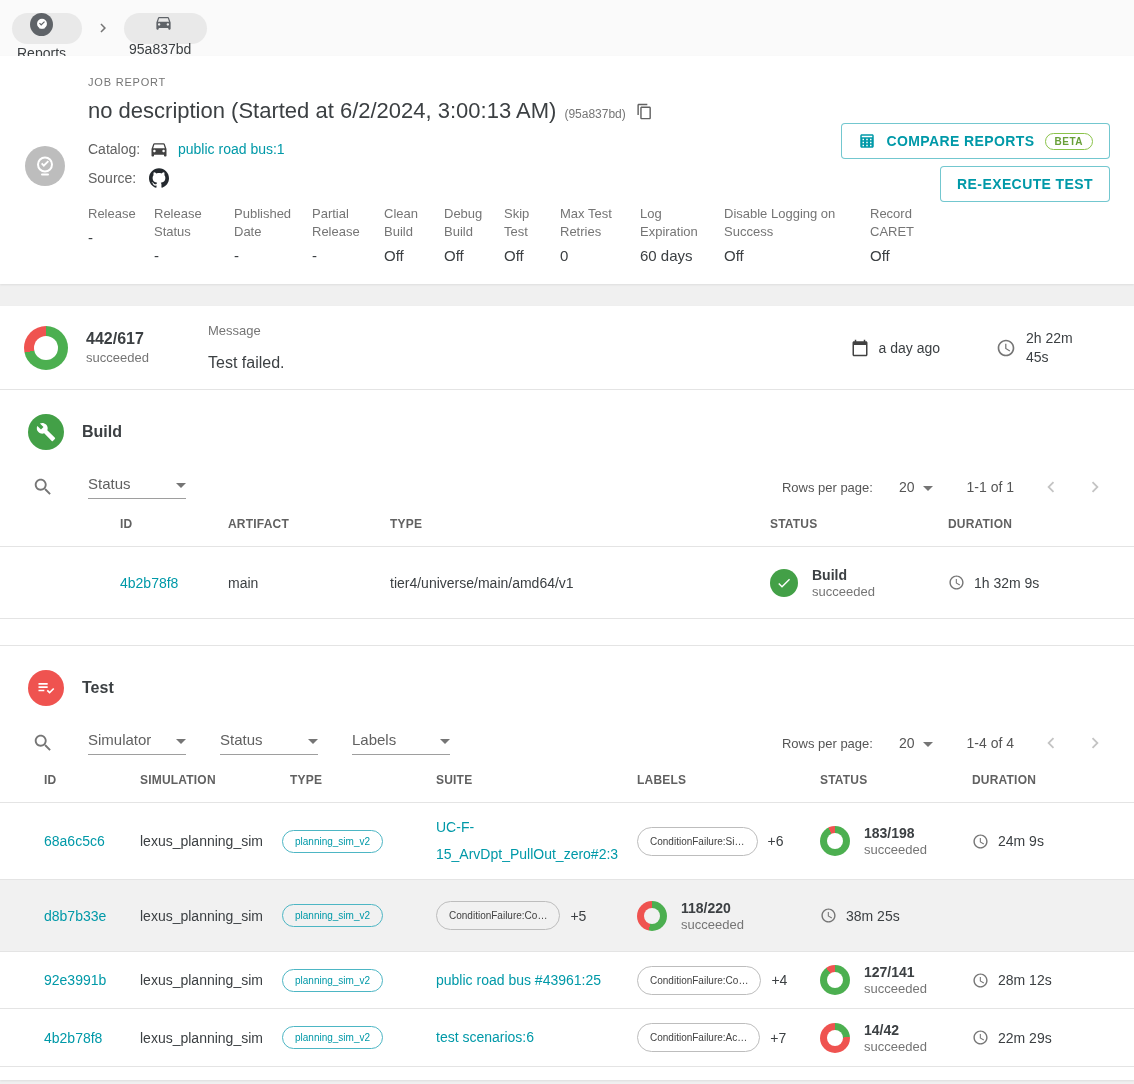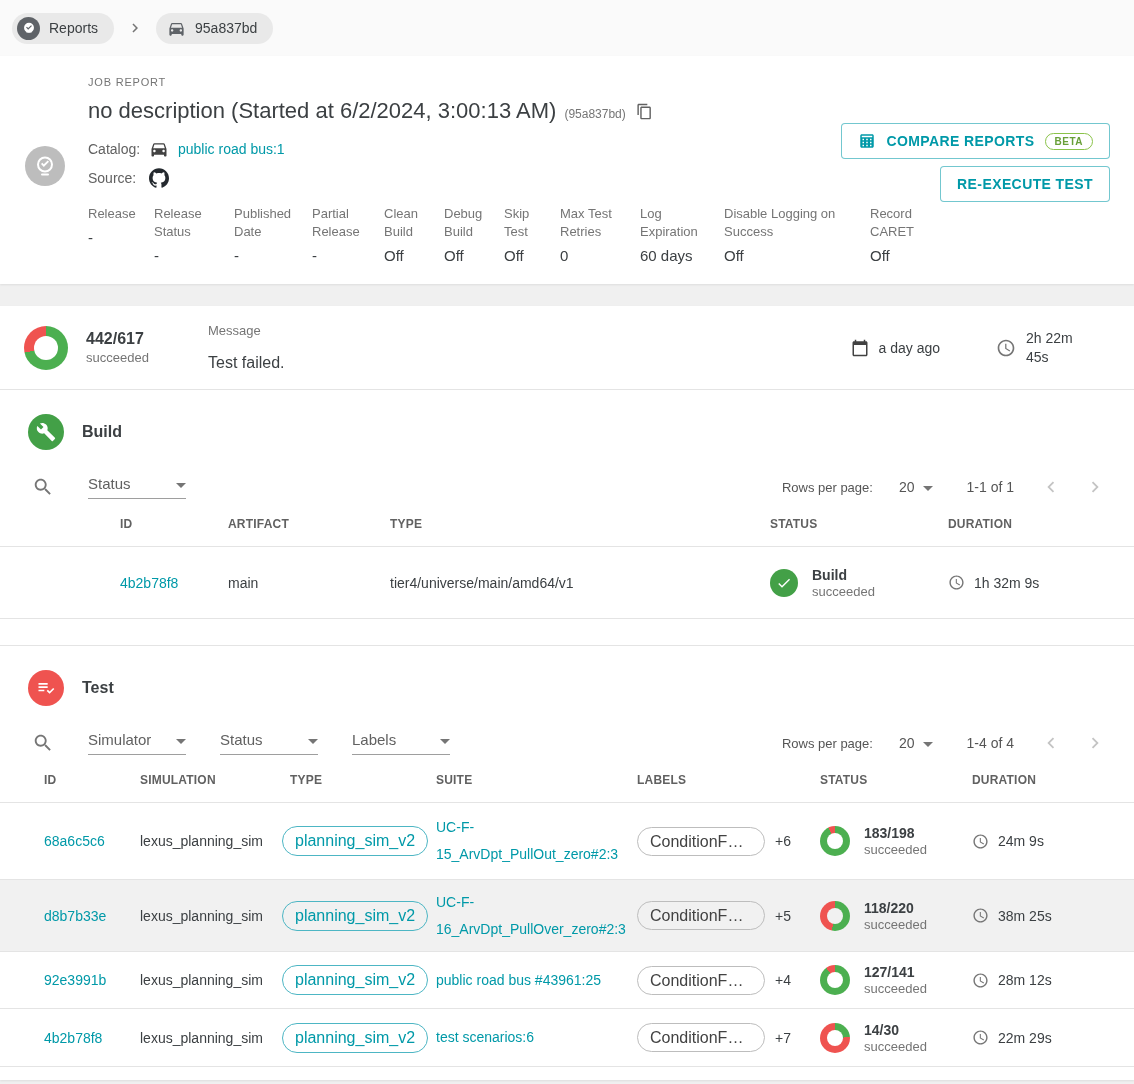"Reports" .crumb { flex-direction: none -> column }
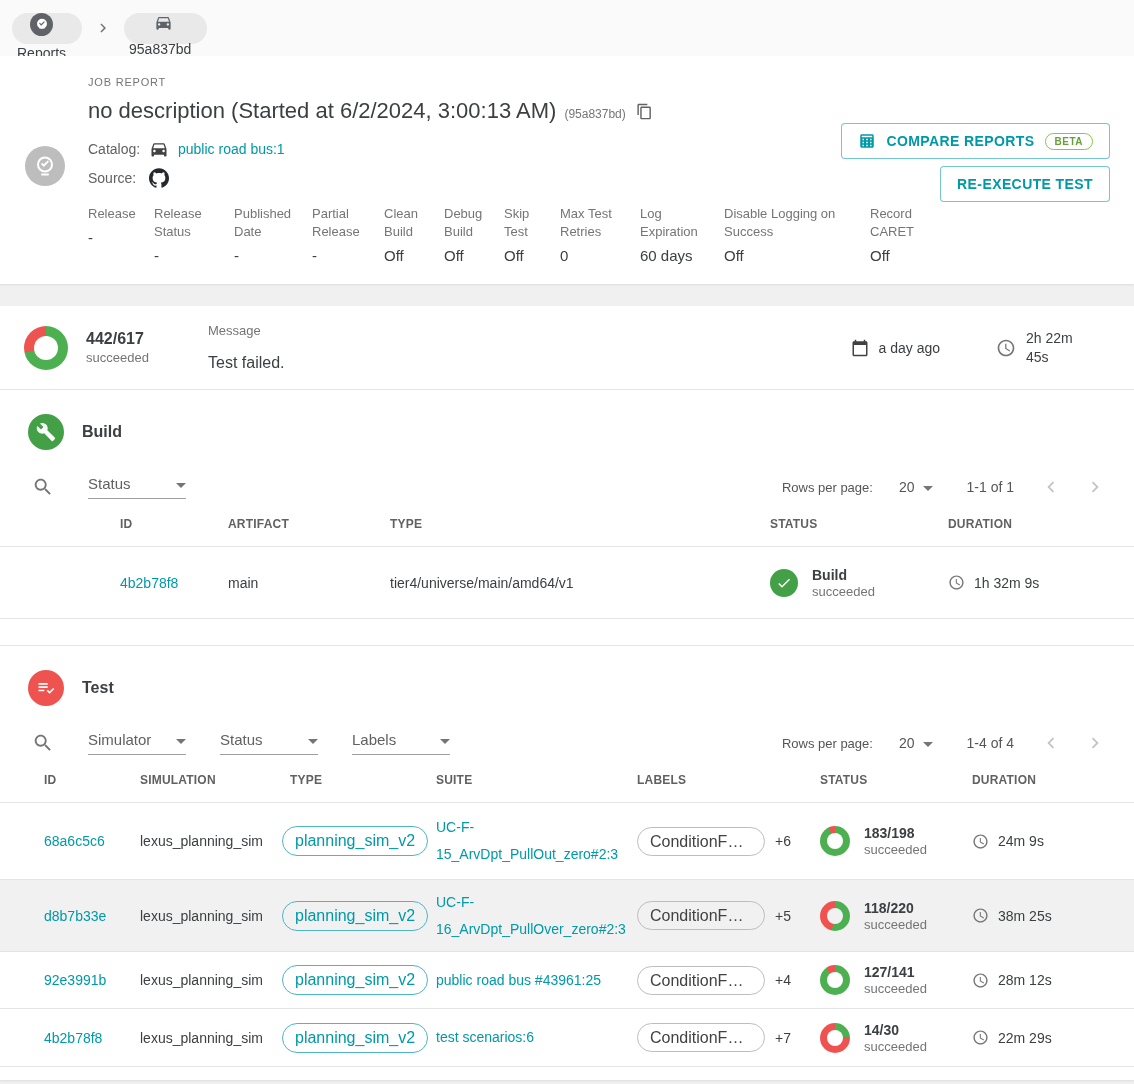"planning_sim_v2" .chip { font-size: 16px -> 10px }
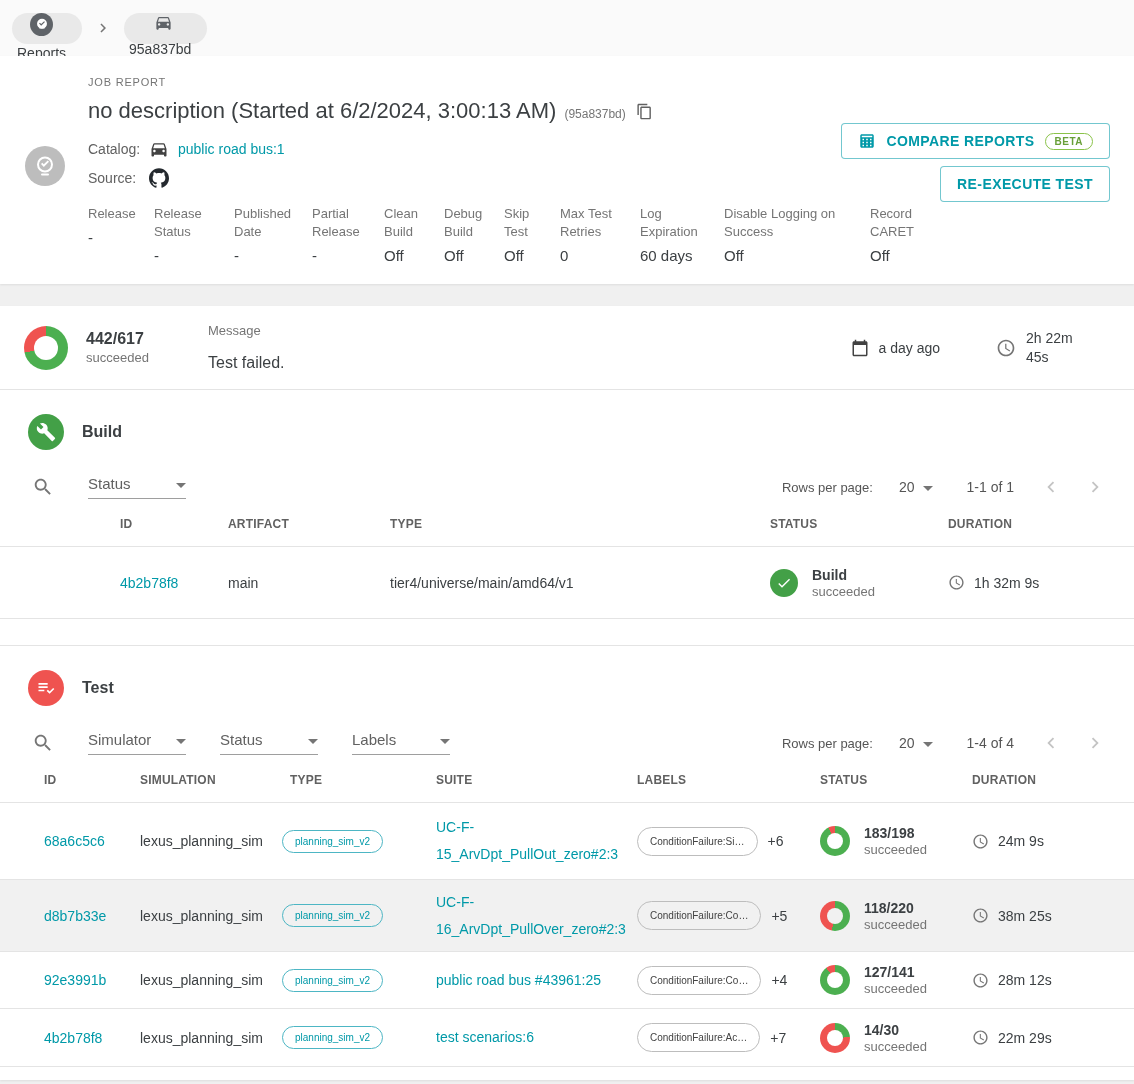"UC-F-16_ArvDpt_PullOver_zero#2:3" div { html: <div><a>UC-F-16_ArvDpt_PullOver_zero#2:3</a></div> -> none }
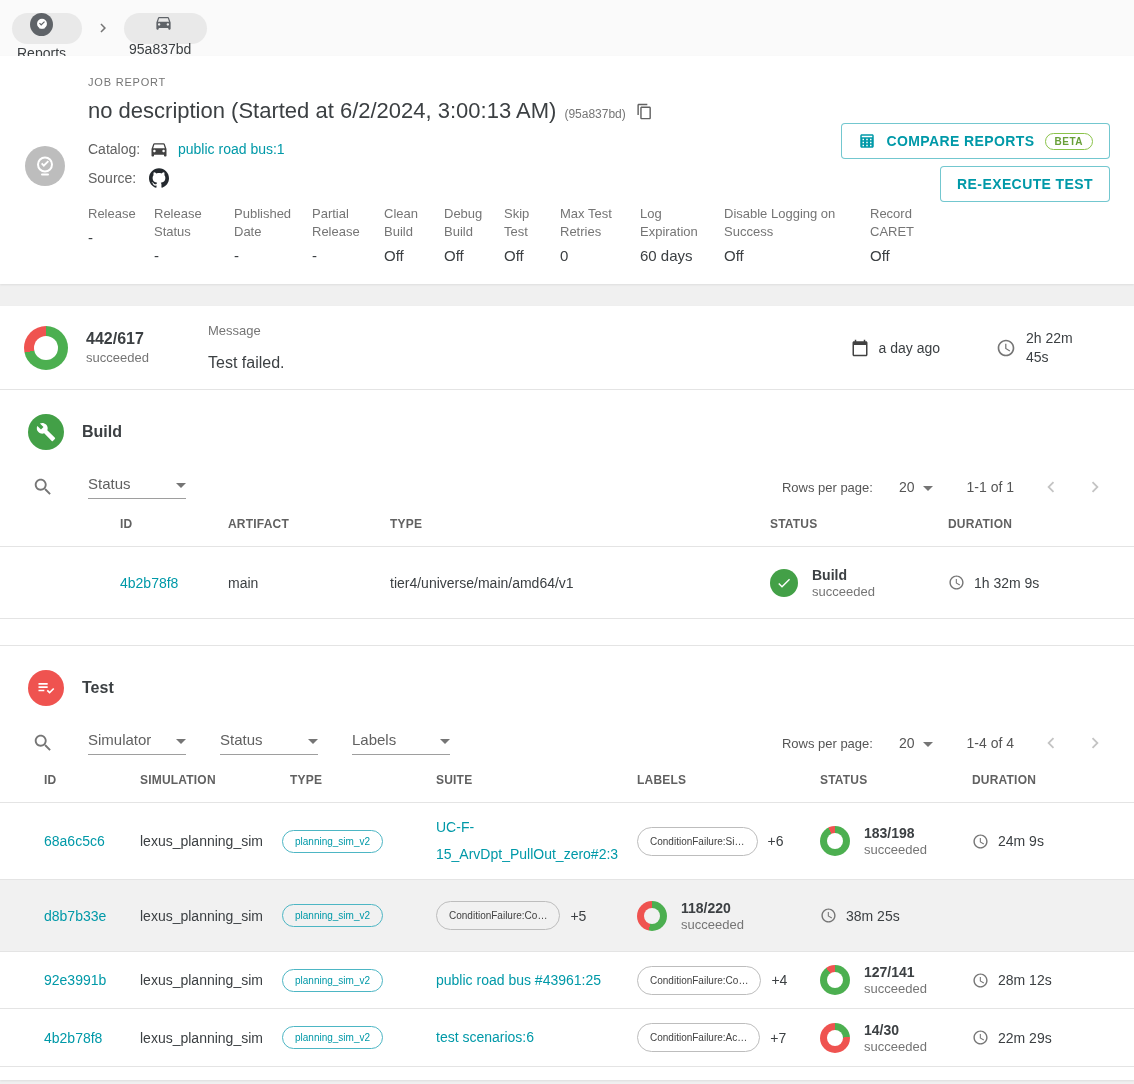"14/30" div.st-title { text: 14/30 -> 14/42 }
